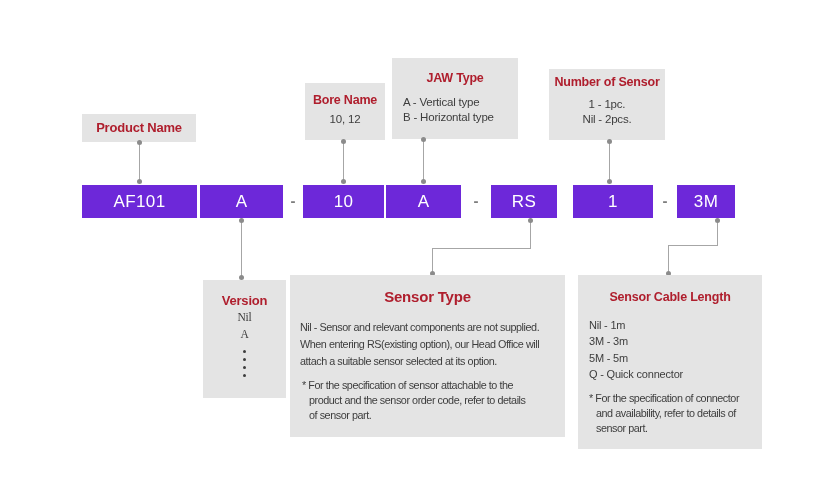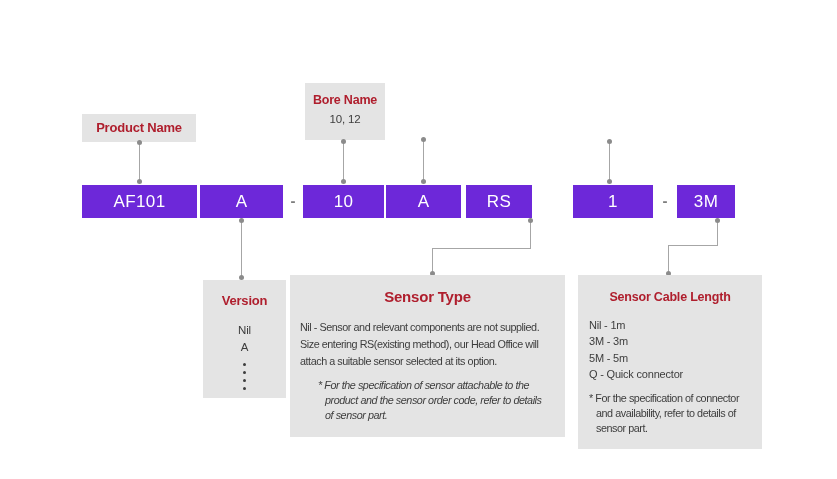"JAW Type" div.panel { html: none -> <div> <div>JAW Type</div> <div> <div>A - Vertical type</div> <div>B - Horizontal type</div> </div> </div> }
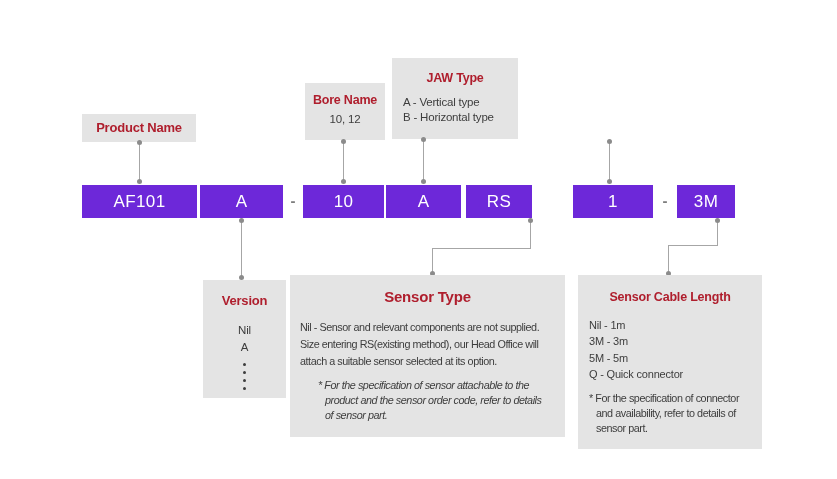"Number of Sensor" div.panel { html: none -> <div> <div>Number of Sensor</div> <div> <div>1 - 1pc.</div> <div>Nil - 2pcs.</div> </div> </div> }
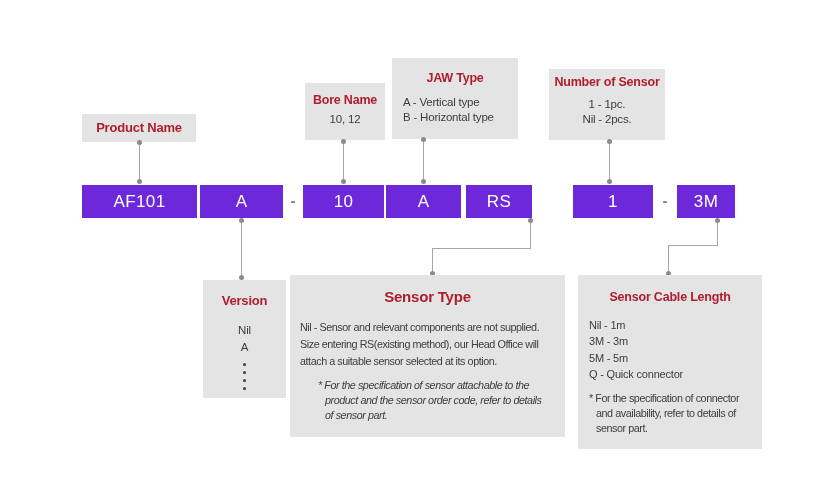"RS" div.code-box { left: 466px -> 491px }
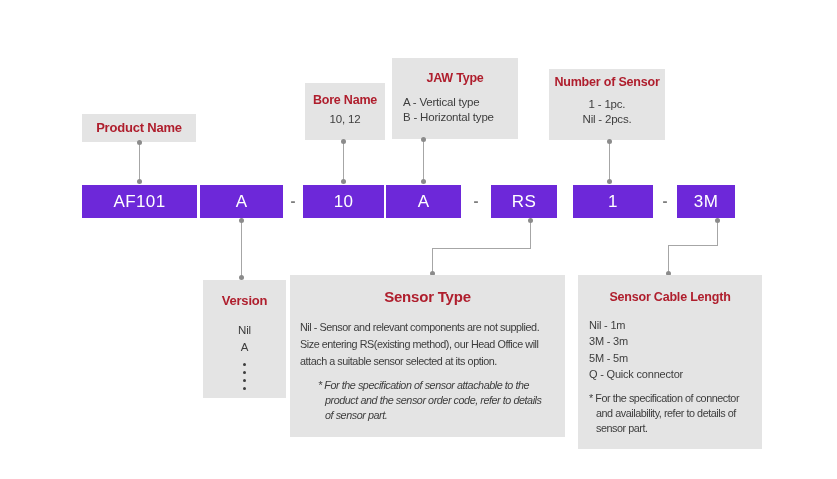"Nil" div { font-family: none -> Liberation Serif, serif; margin-top: 13px -> 0 }
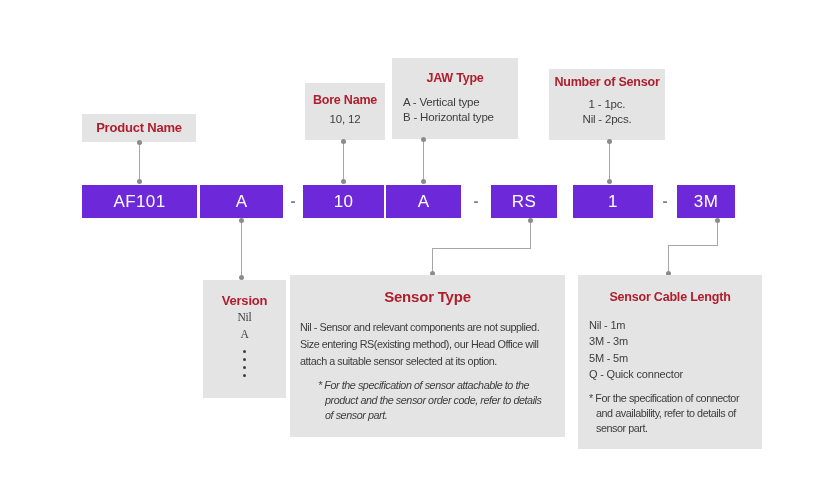"Size entering RS(existing method), our" div.body-text { text: Size entering RS(existing method -> When entering RS(existing option }
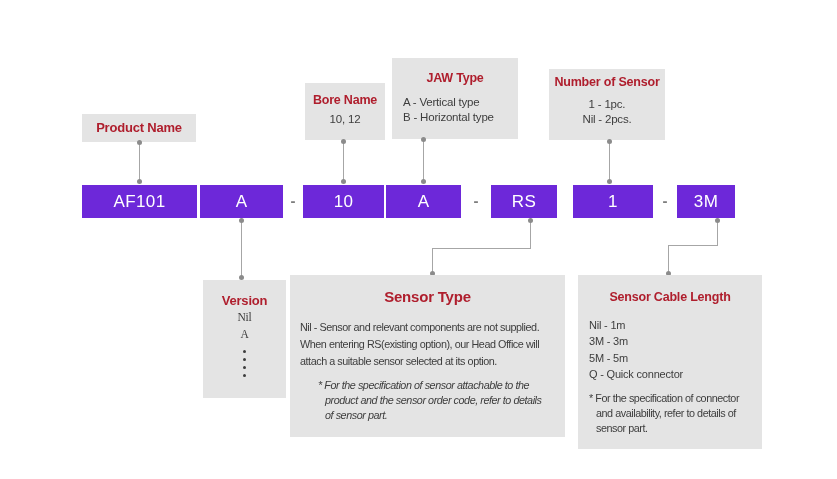"* For the specification of sensor" div.left-align { font-style: italic -> none; padding-left: 28px -> 12px }
